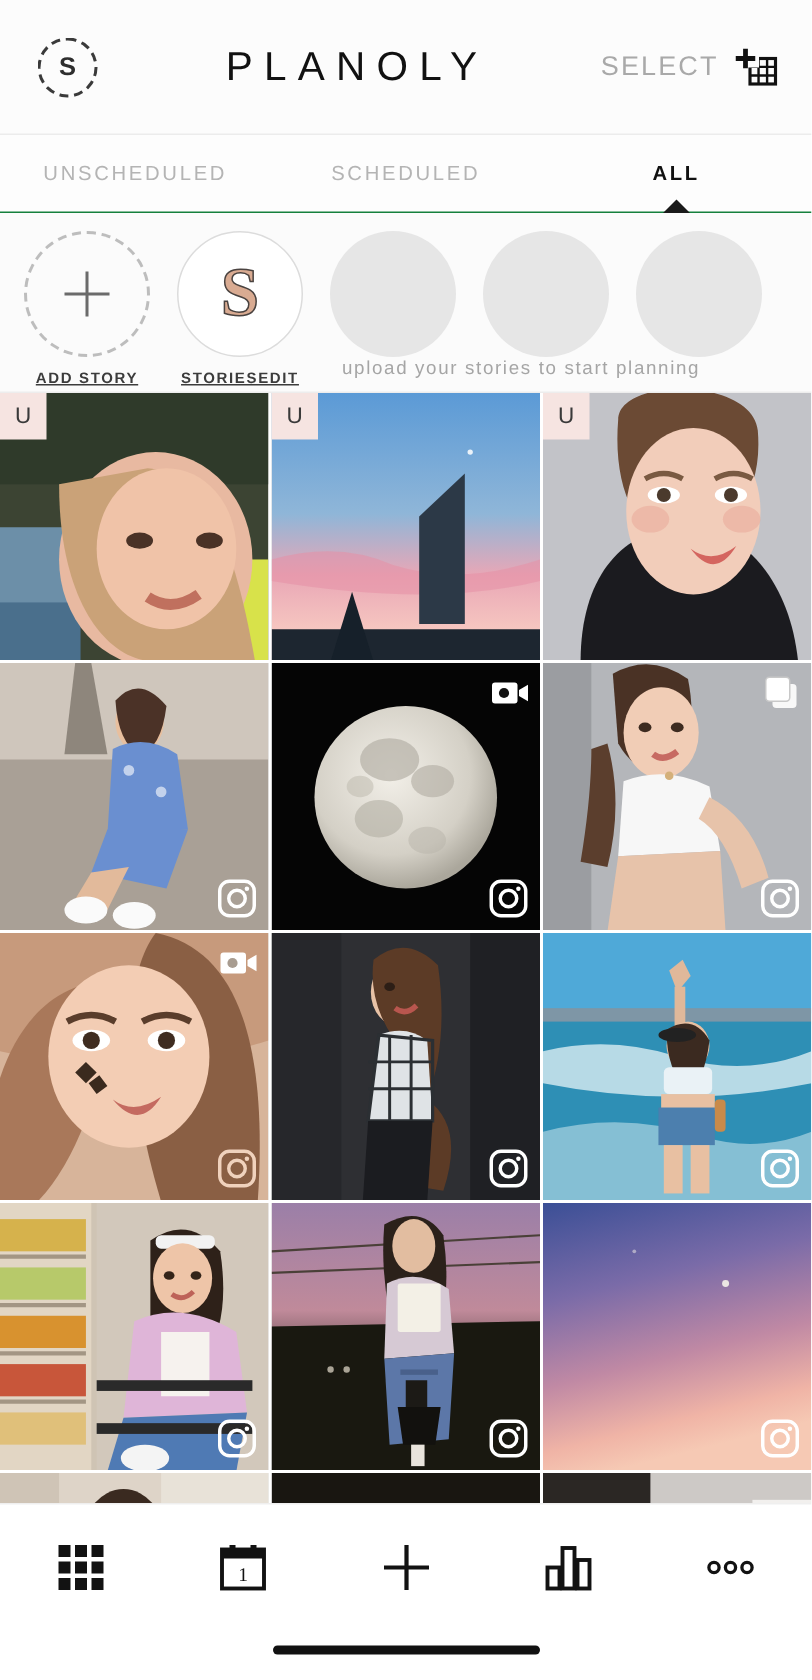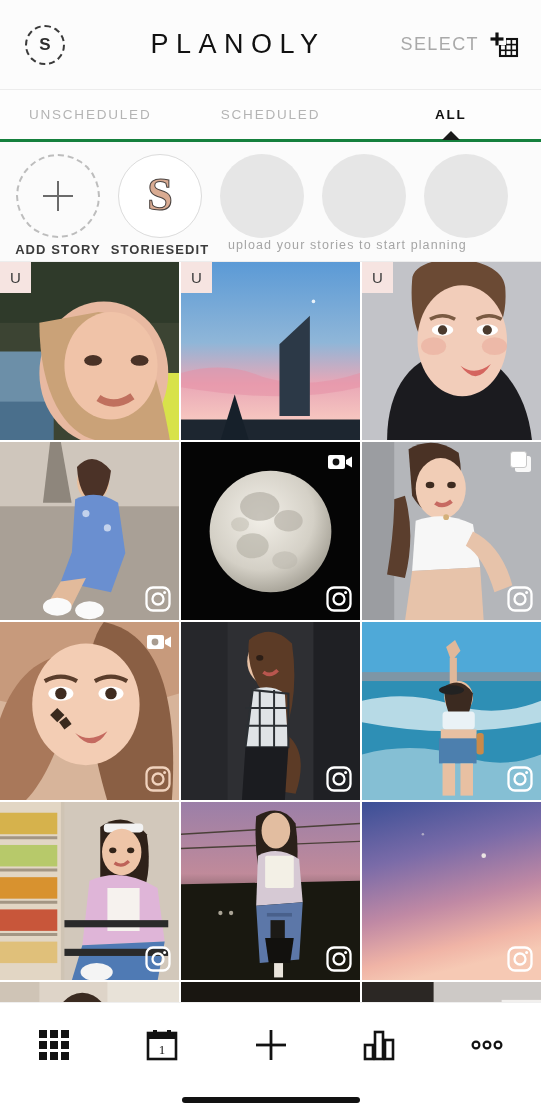"UNSCHEDULED" .tabs { border-bottom: 3px solid #15803d -> 1px solid #15803d }
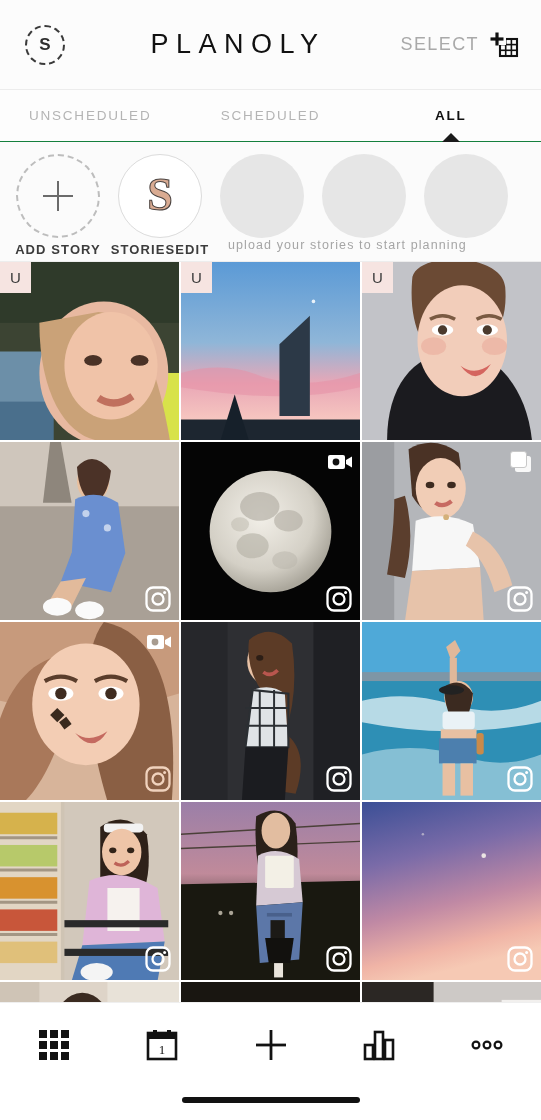"ADD STORY" .story-label { font-size: 13px -> 10px; margin-top: 4px -> 9px; text-decoration: none -> underline }
